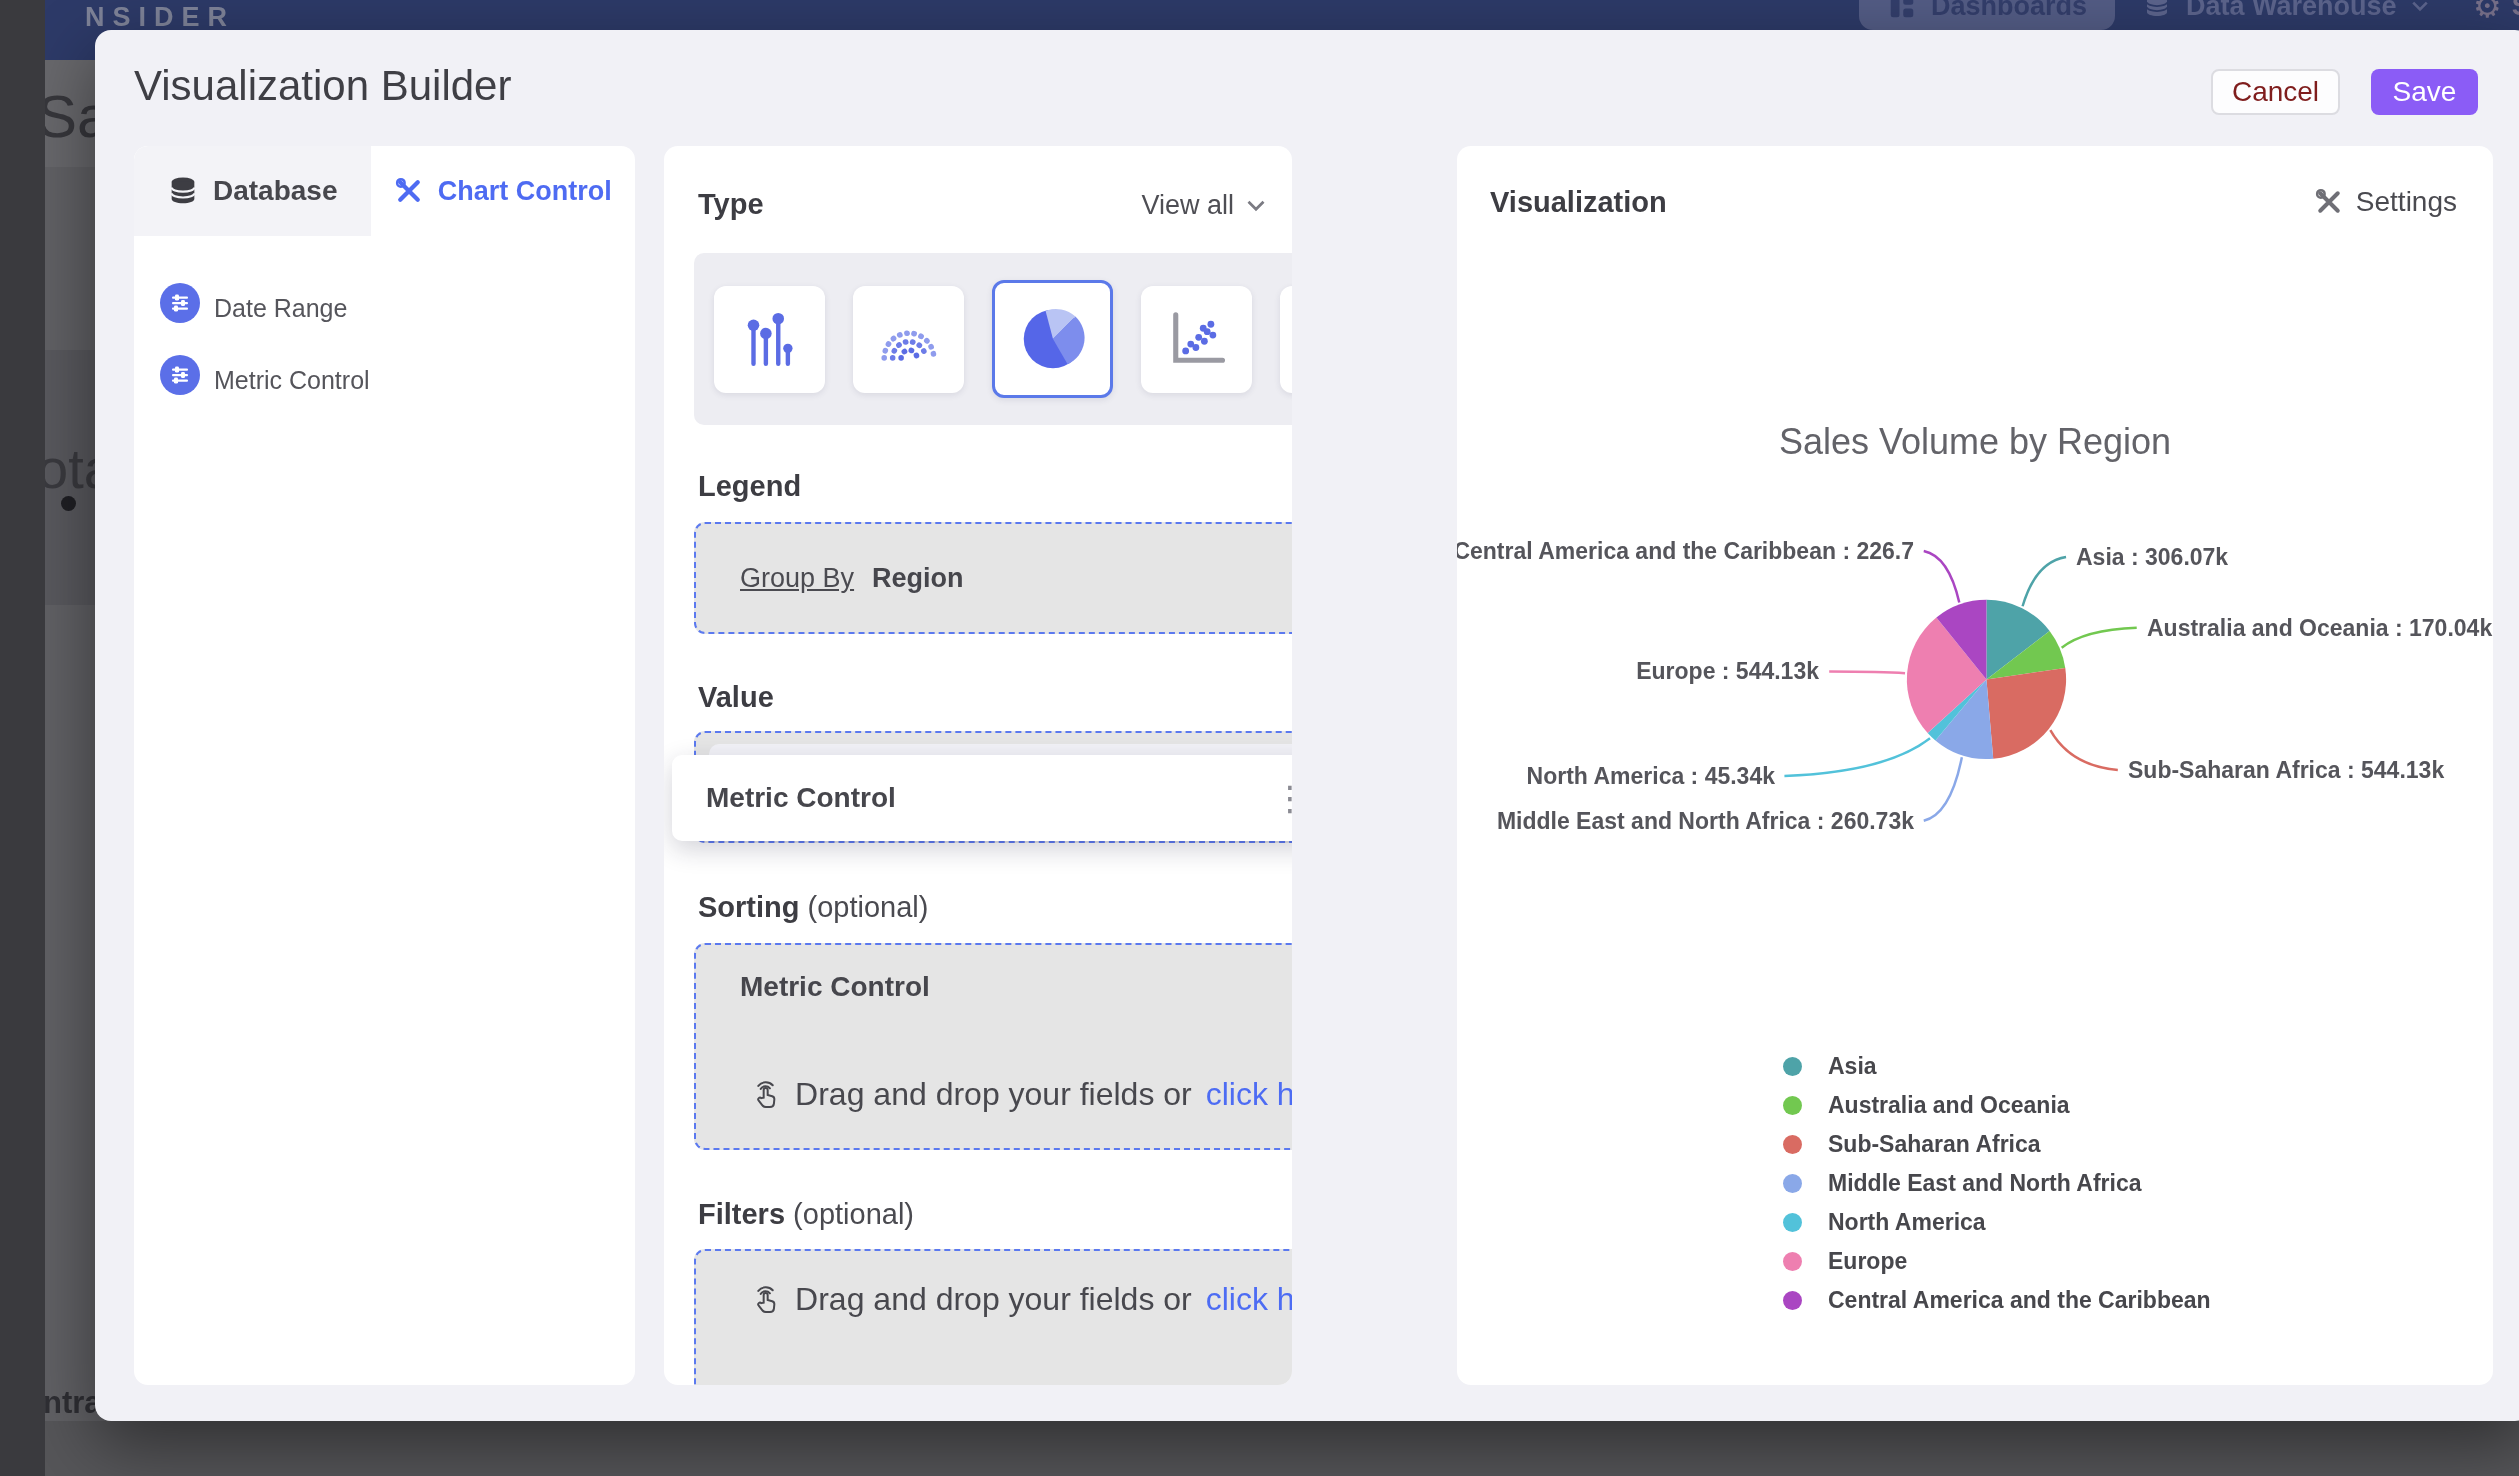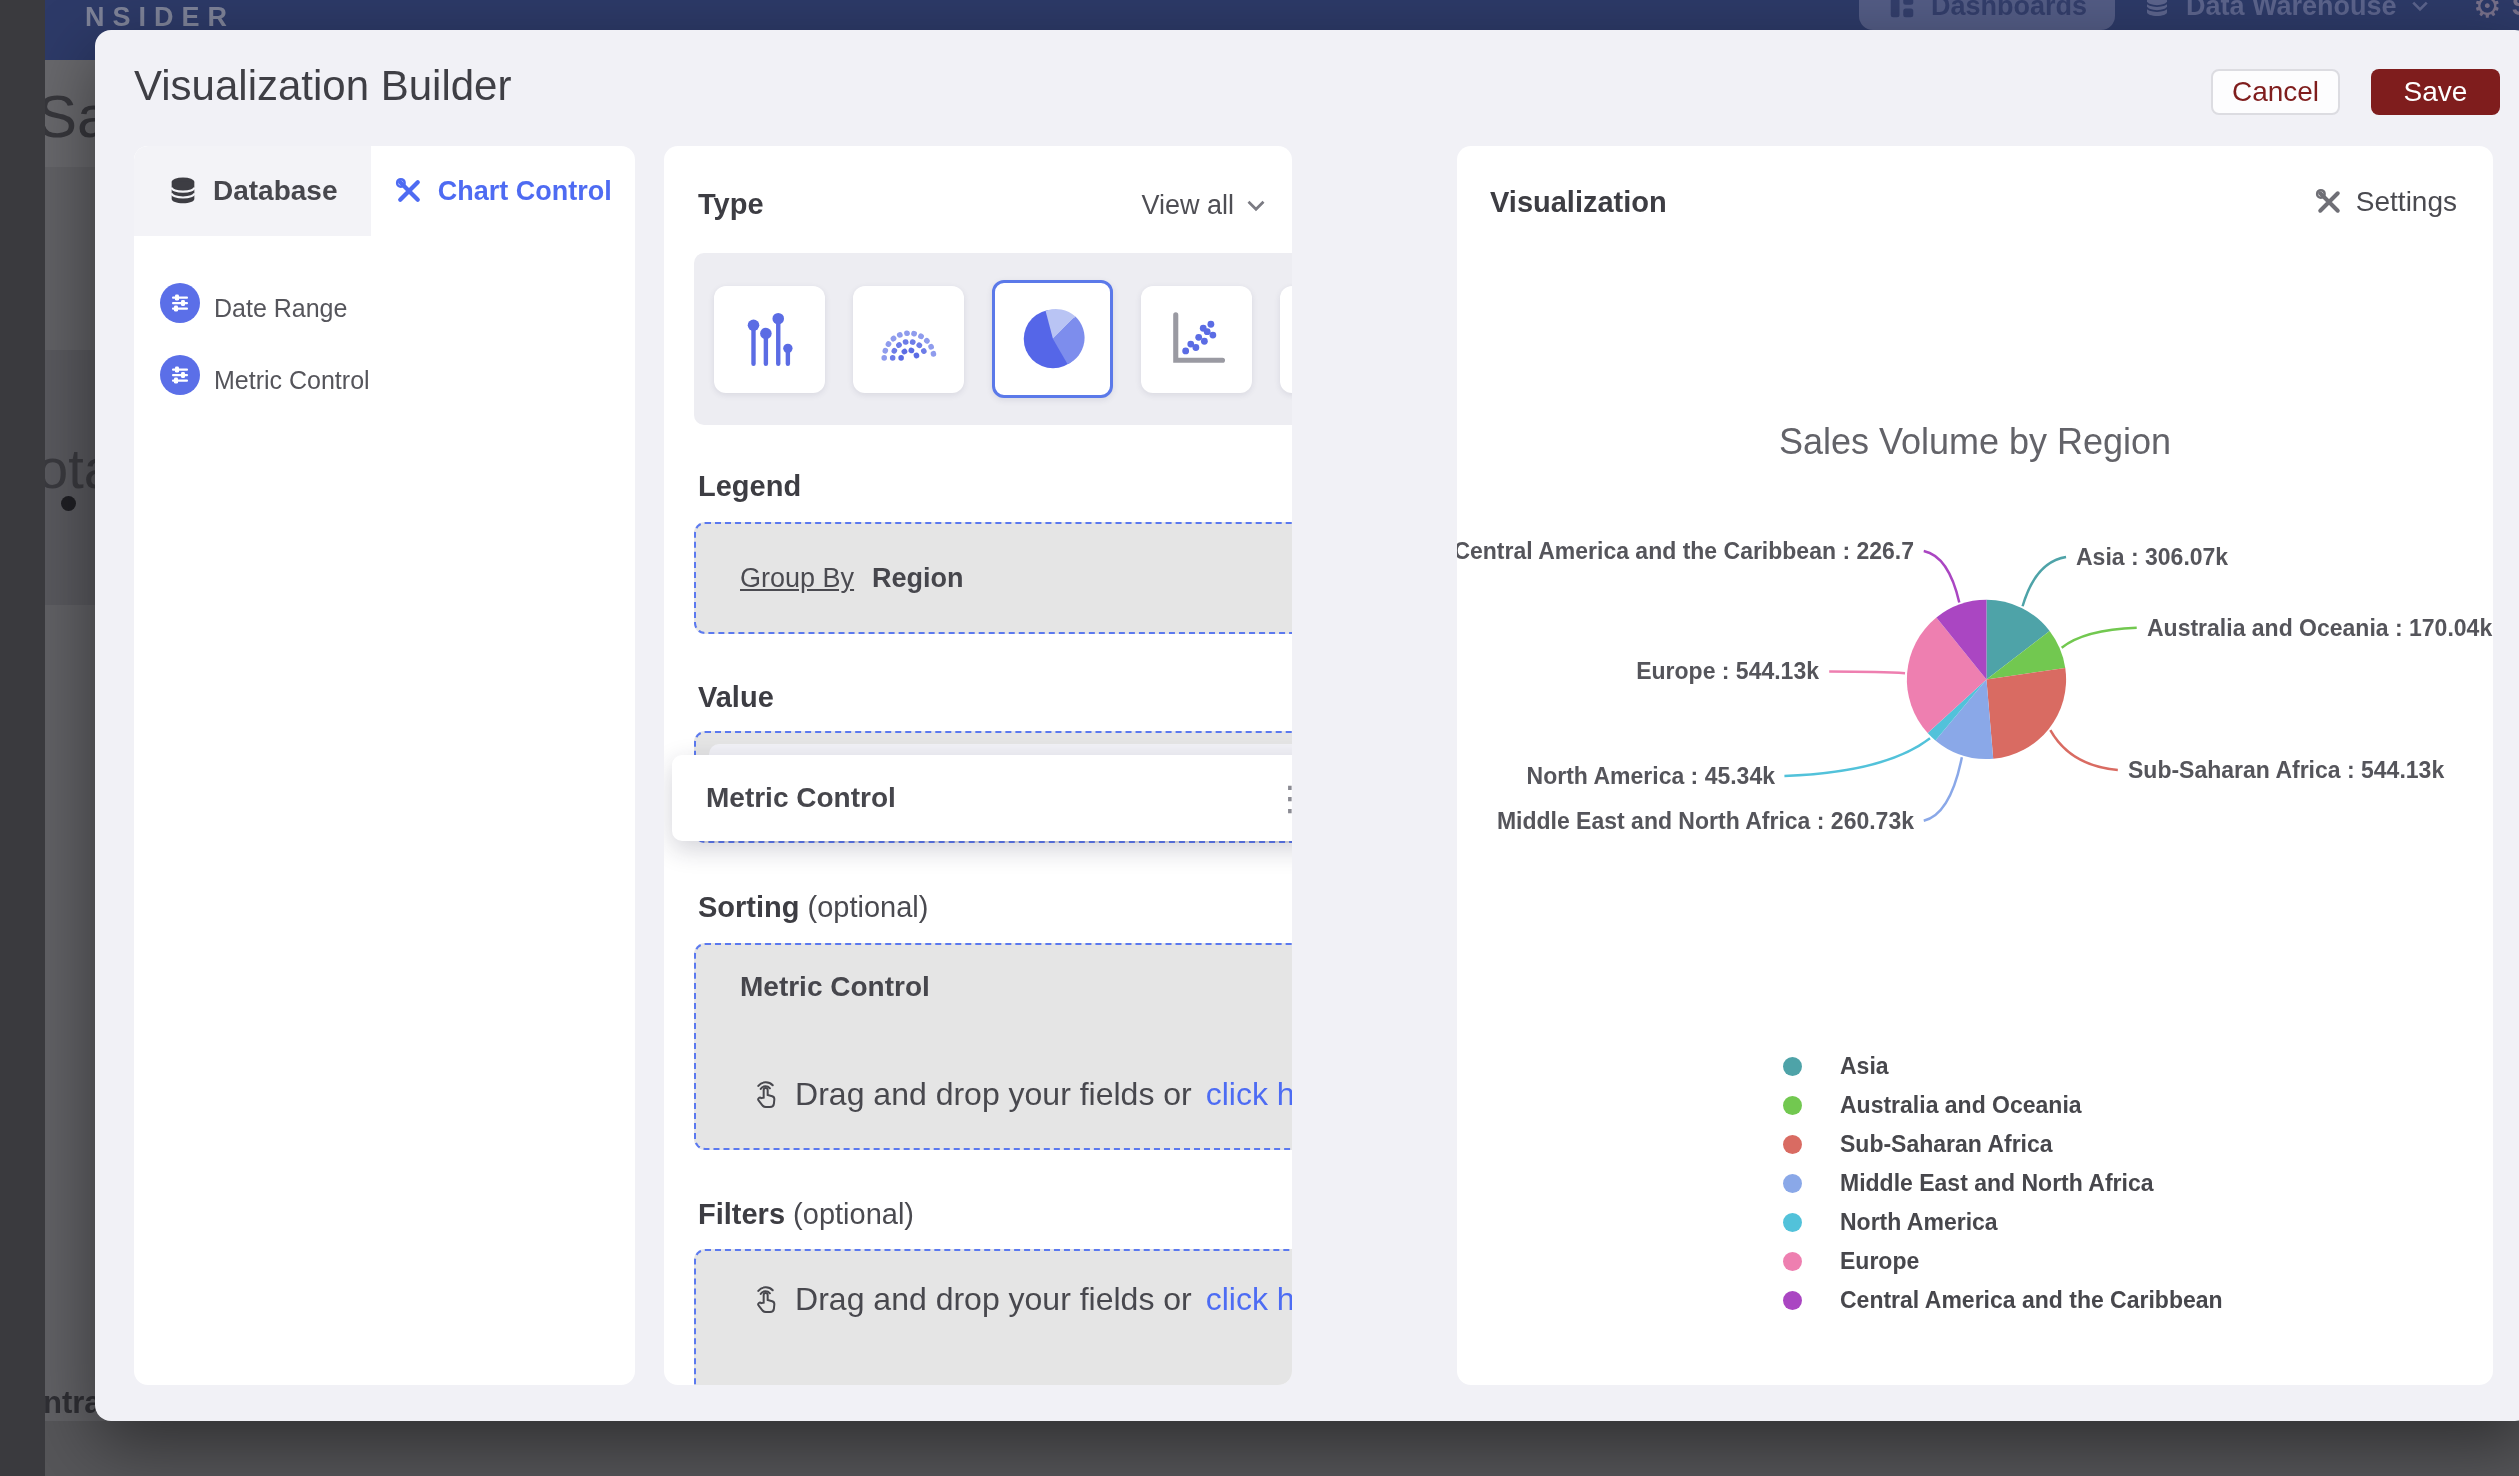"Save" .btn-save { background: #7f1d1d -> #8b5cf6; width: 129px -> 107px }
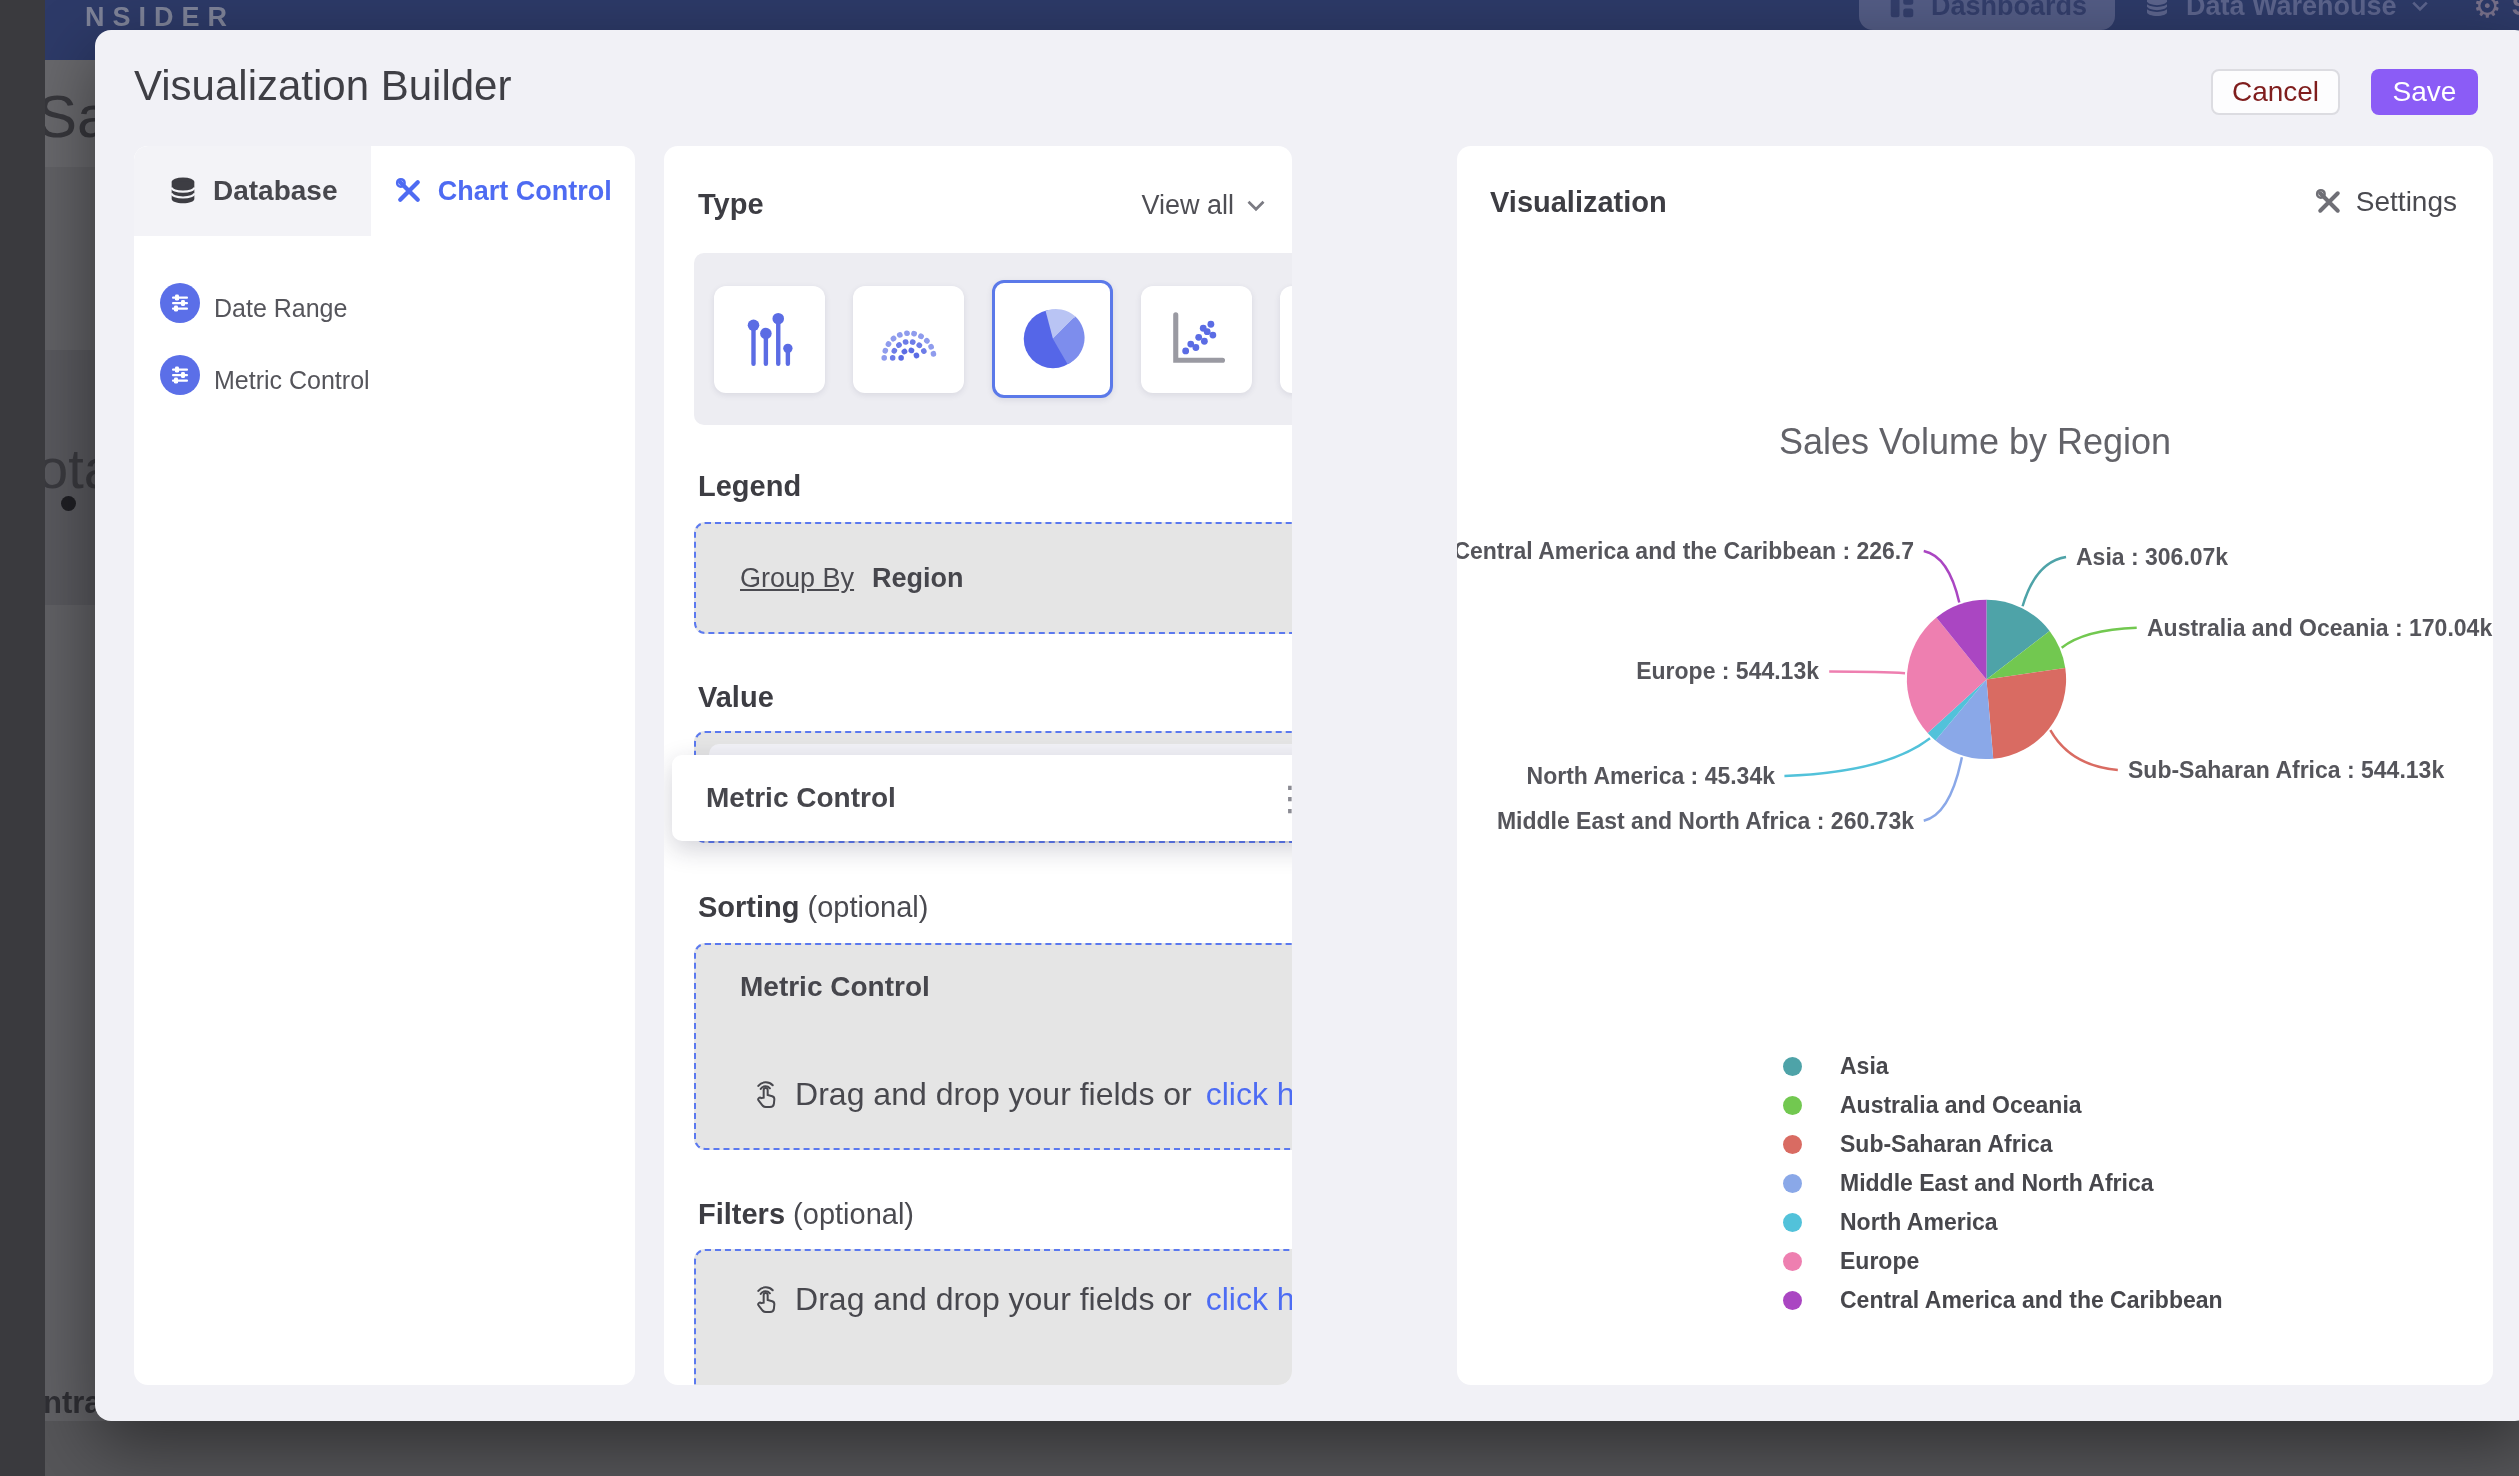"Asia" .legend-row { gap: 38px -> 26px }
